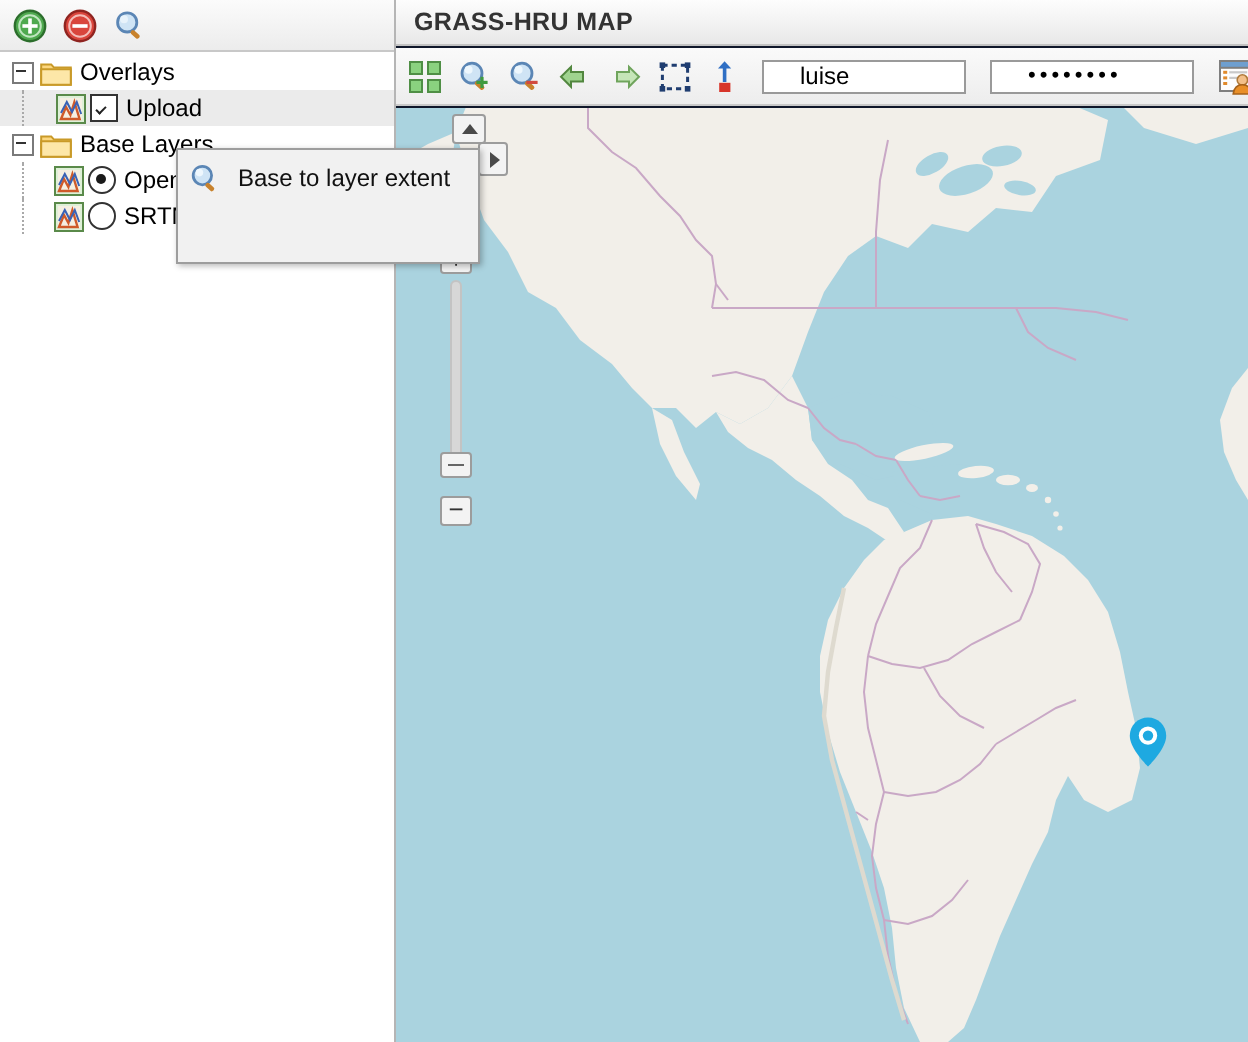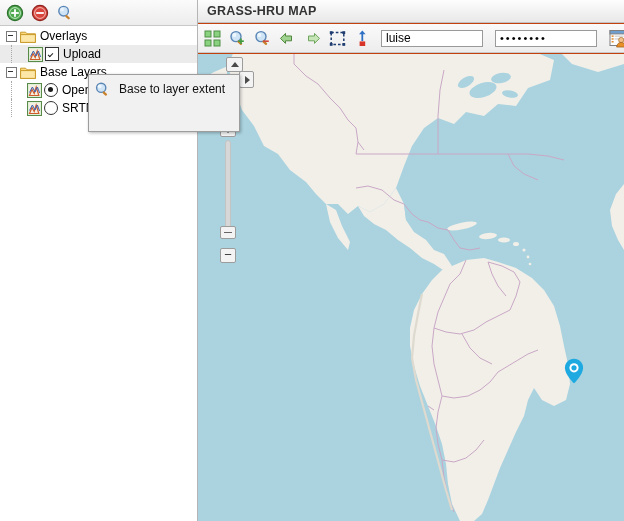"GRASS-HRU MAP" #right { background: #c2410c -> #0f172a }
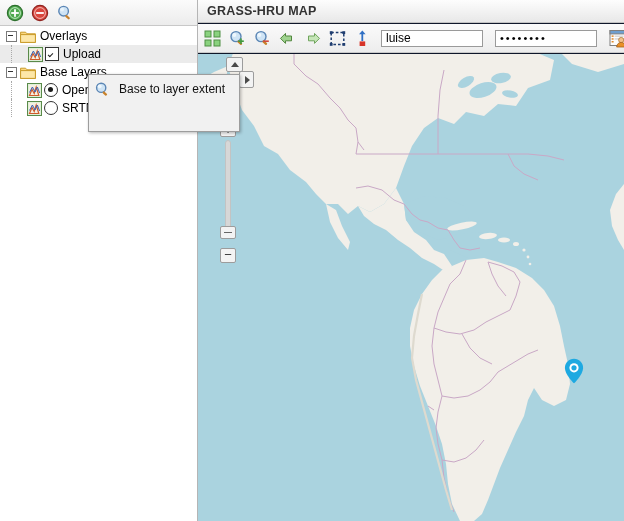"luise" .tfield { padding: 0 4px -> 0 18px }
